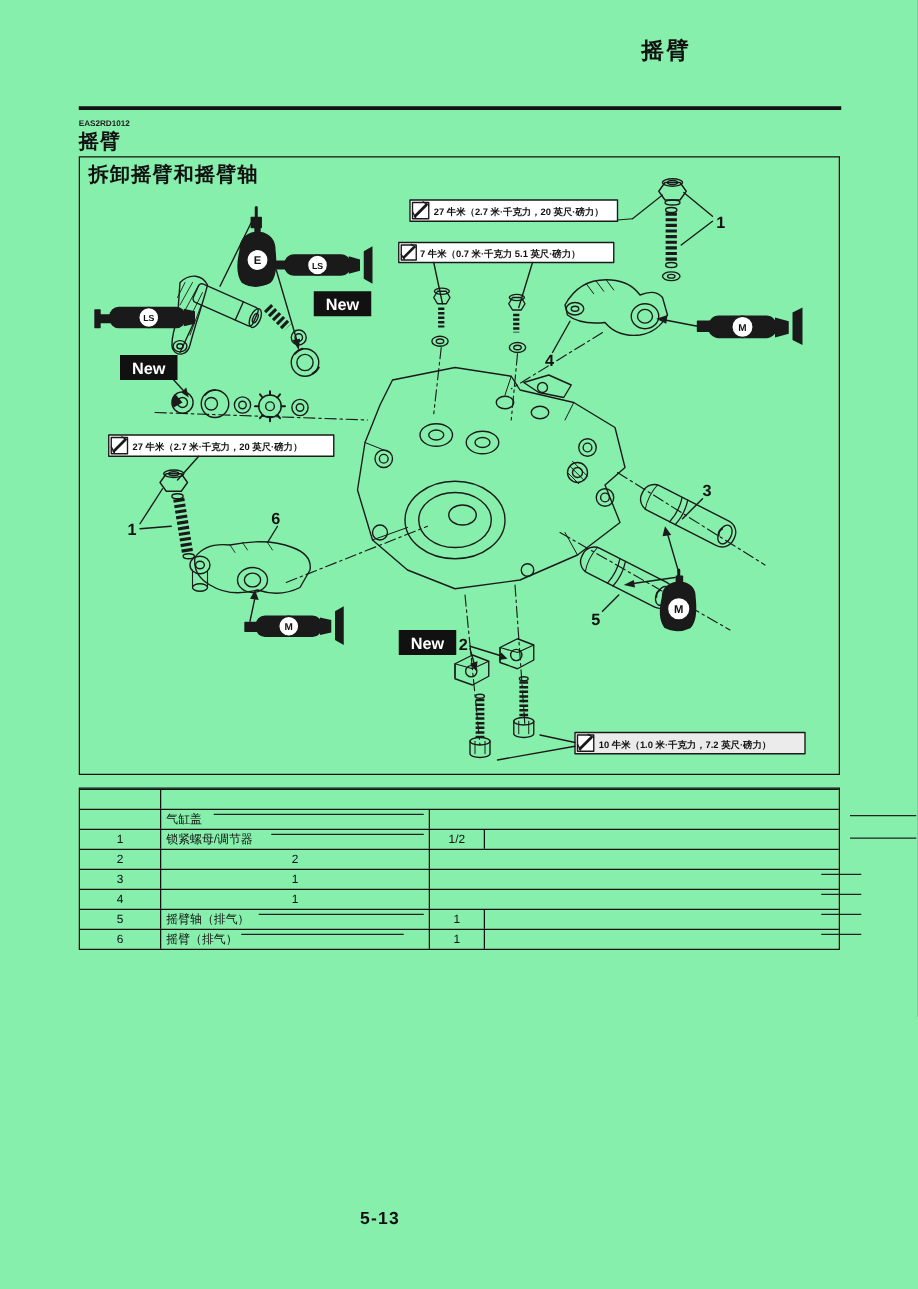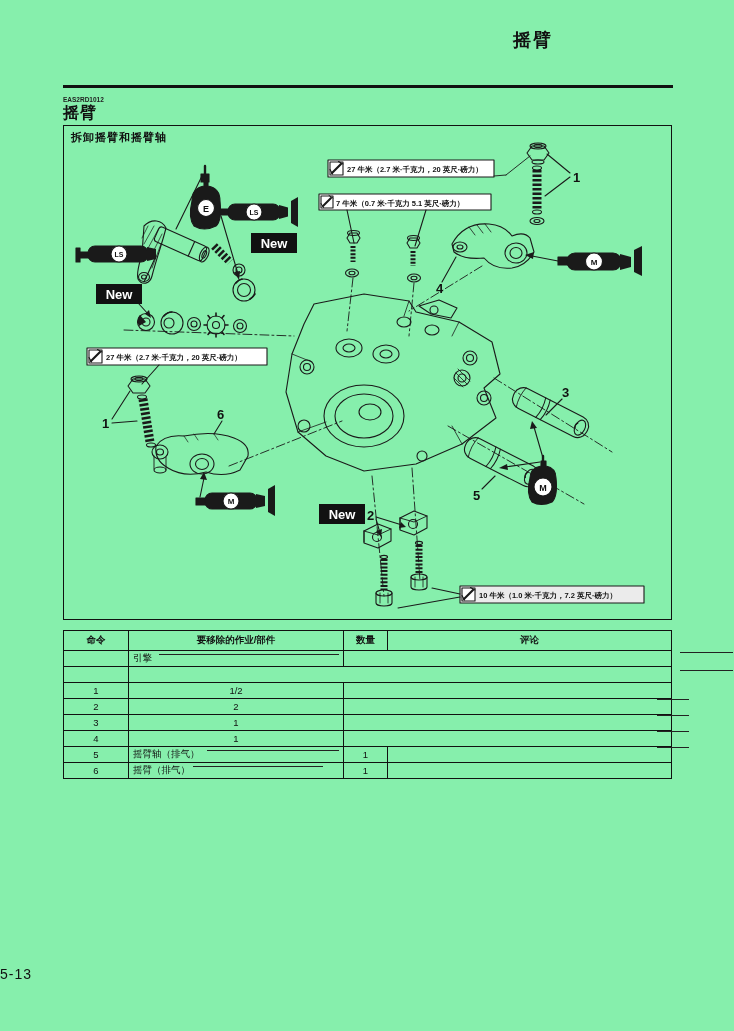"拆卸摇臂和摇臂轴" .diagram-title { font-size: 11px -> 16px }
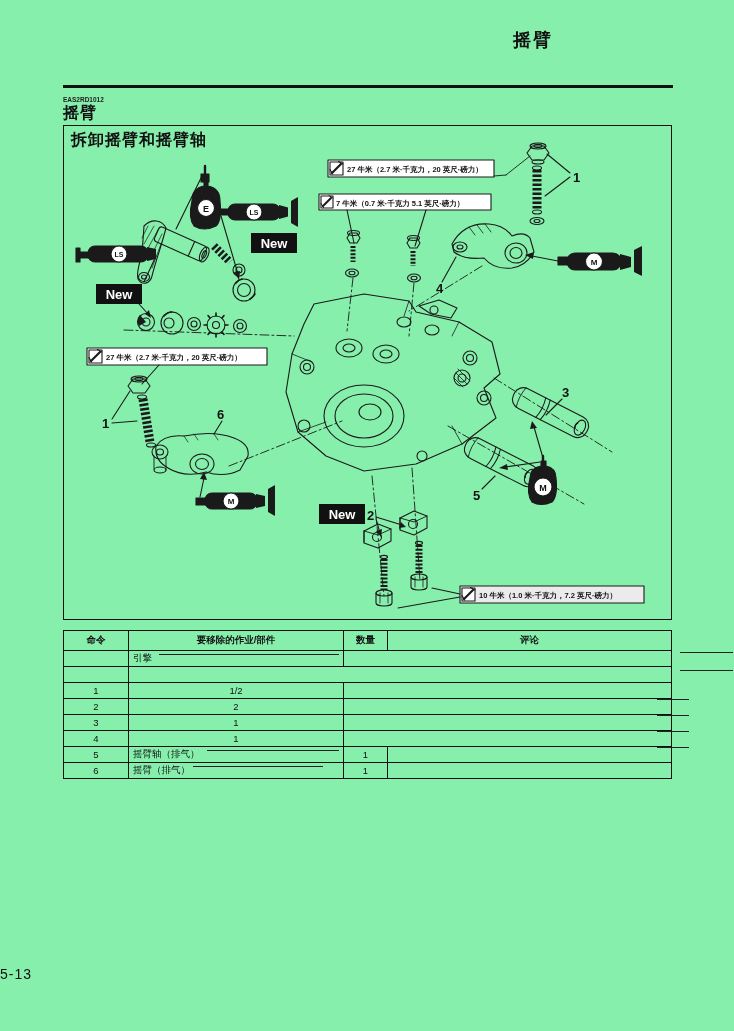"命令" div.t-row { html: <div> <div>命令</div> <div>要移除的作业/部件</div> <div>数量</div> <div>评论</div> </div> -> none }
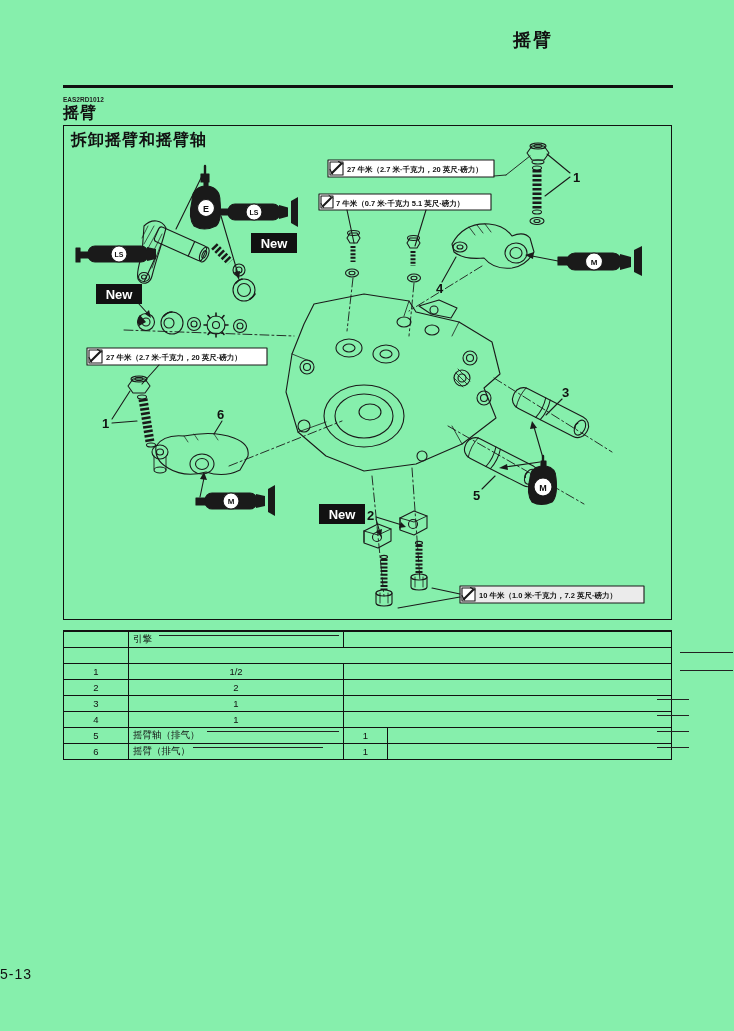"引擎" div.t-cell { html: <div> <span>引擎</span> <span></span> </div> -> none }
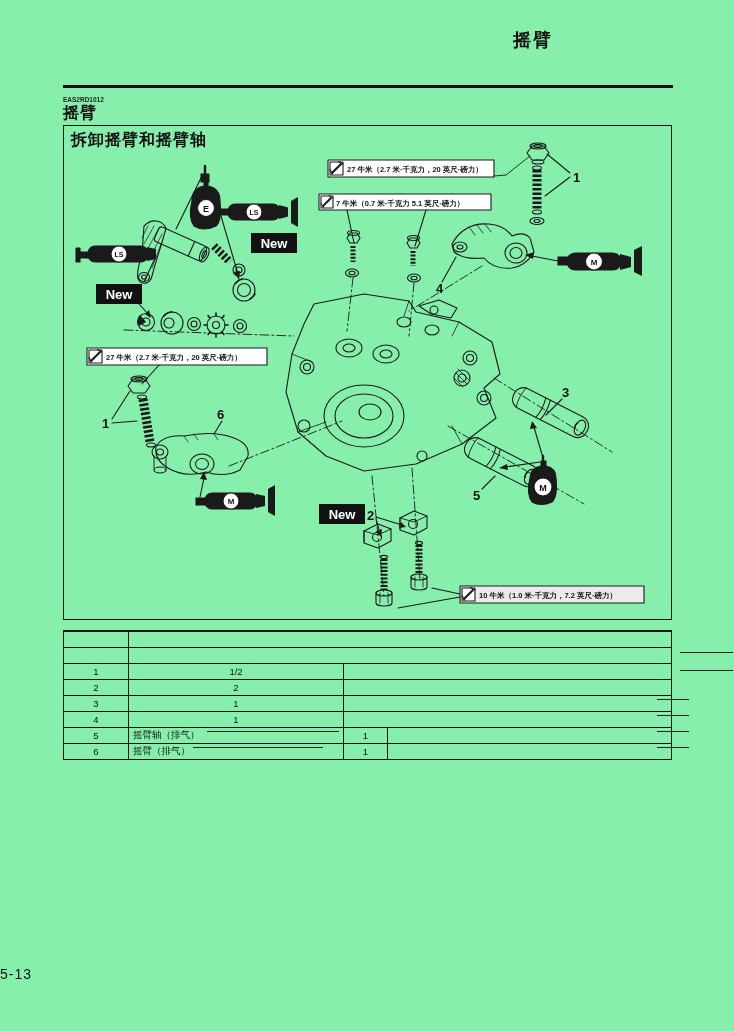"气缸盖" div.t-cell { html: none -> <div> <span>气缸盖</span> <span></span> </div> }
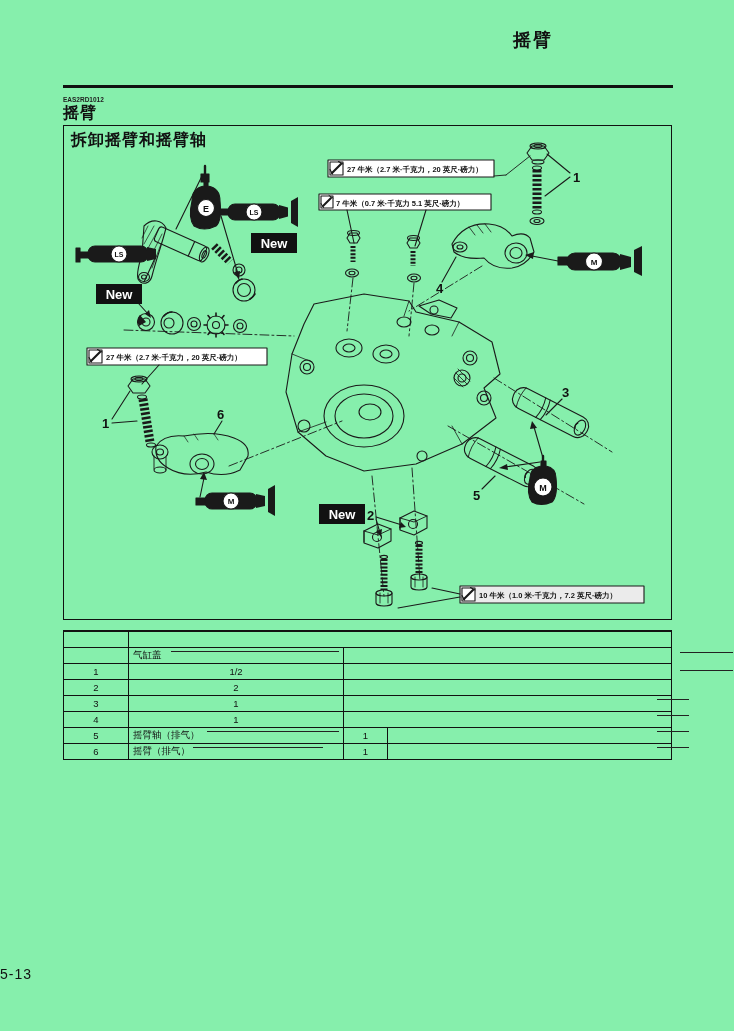"锁紧螺母/调节器" div.t-cell { html: none -> <div> <span>锁紧螺母/调节器</span> <span></span> </div> }
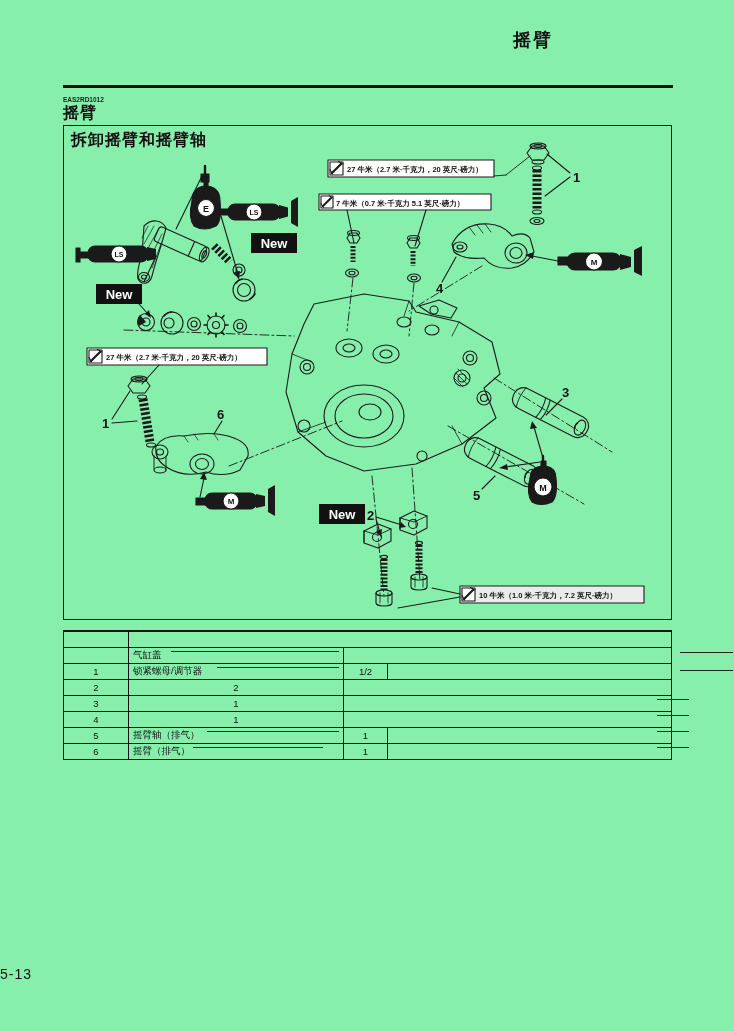"5-13" .page-num { font-weight: normal -> bold; text-align: left -> center }
